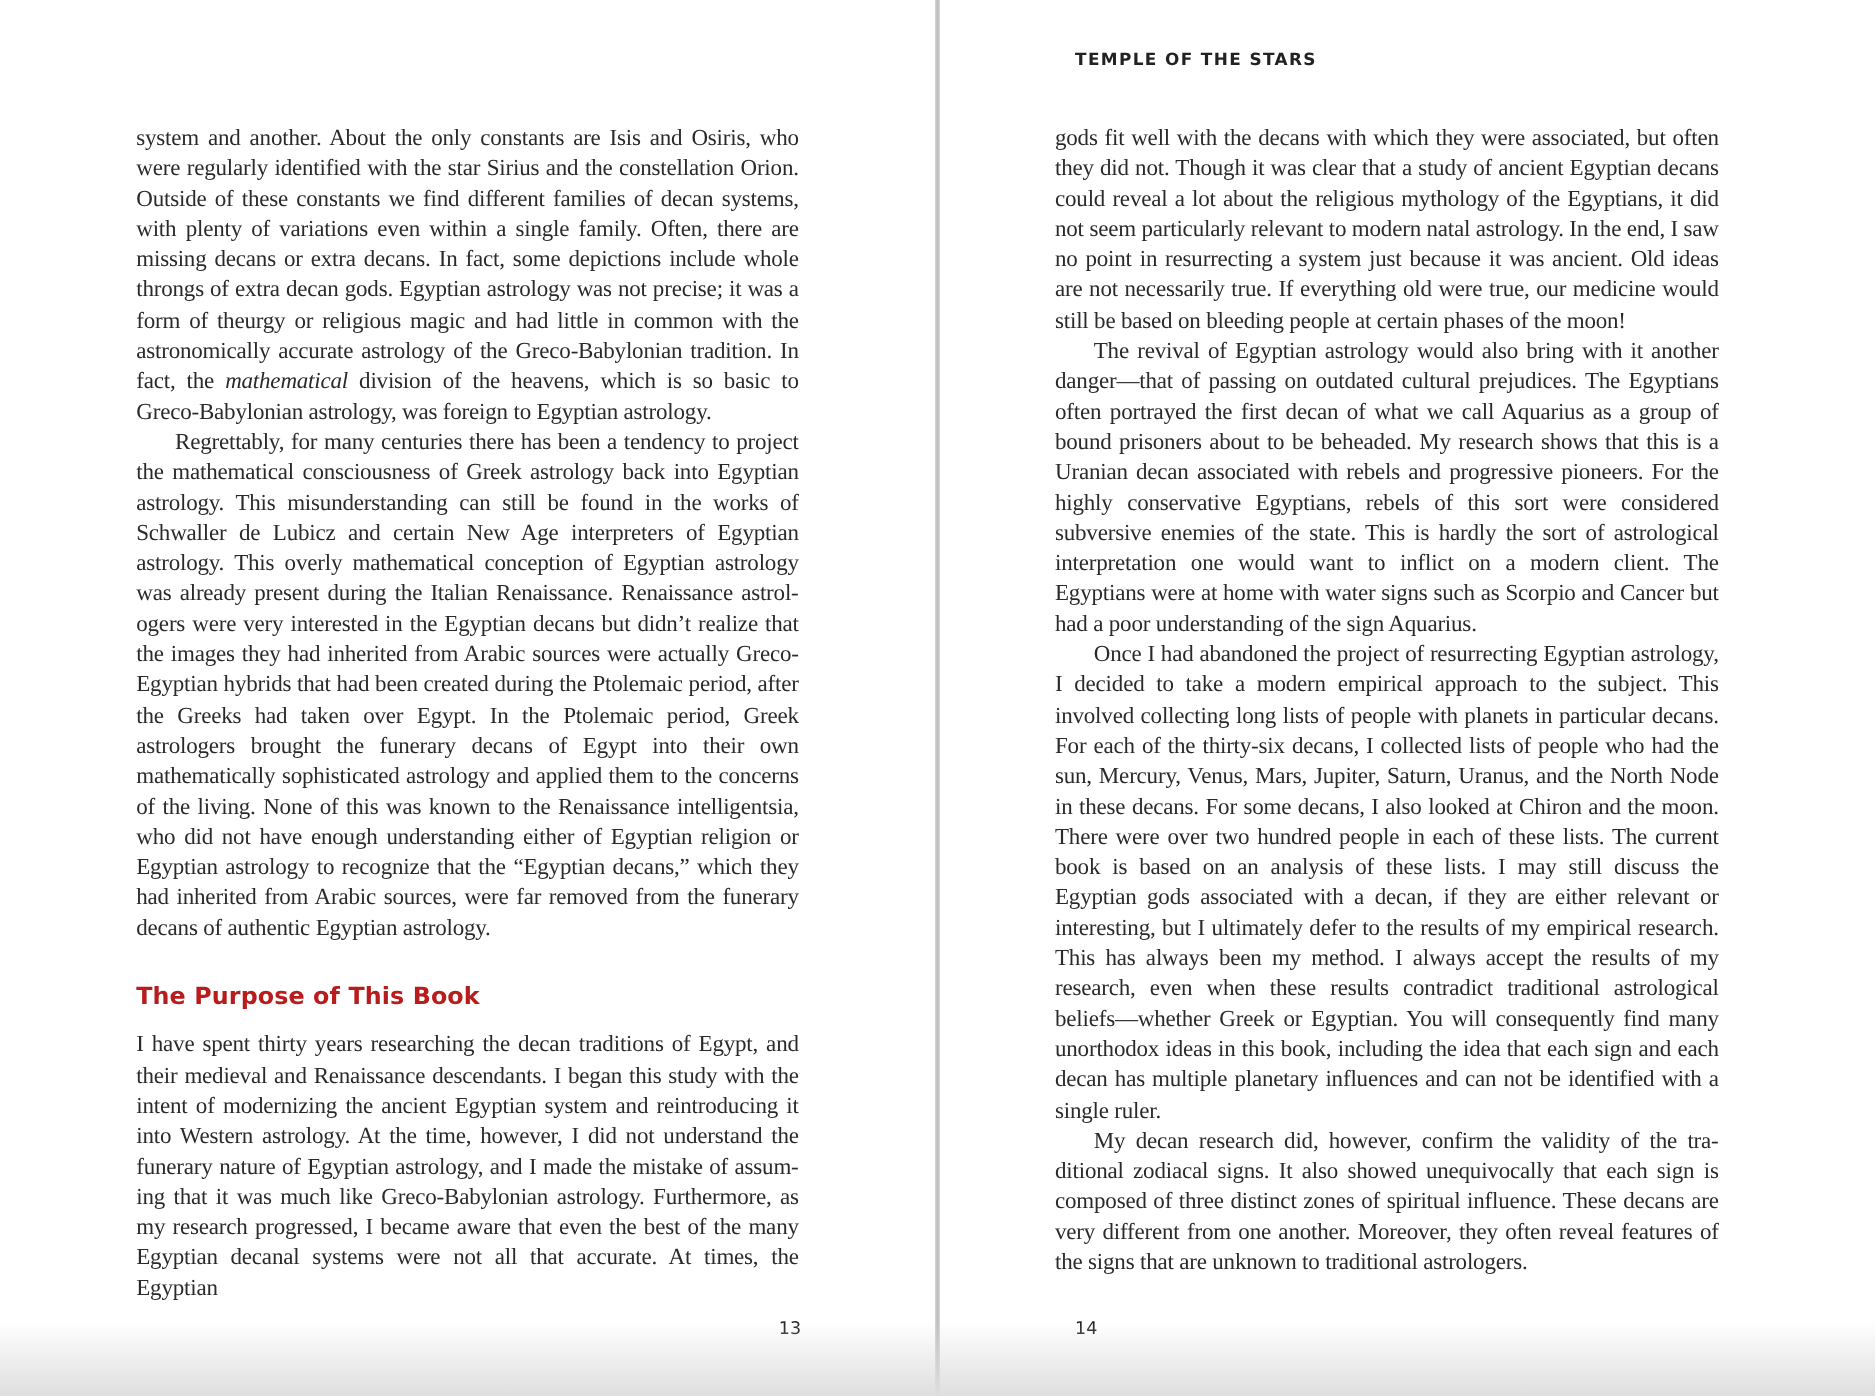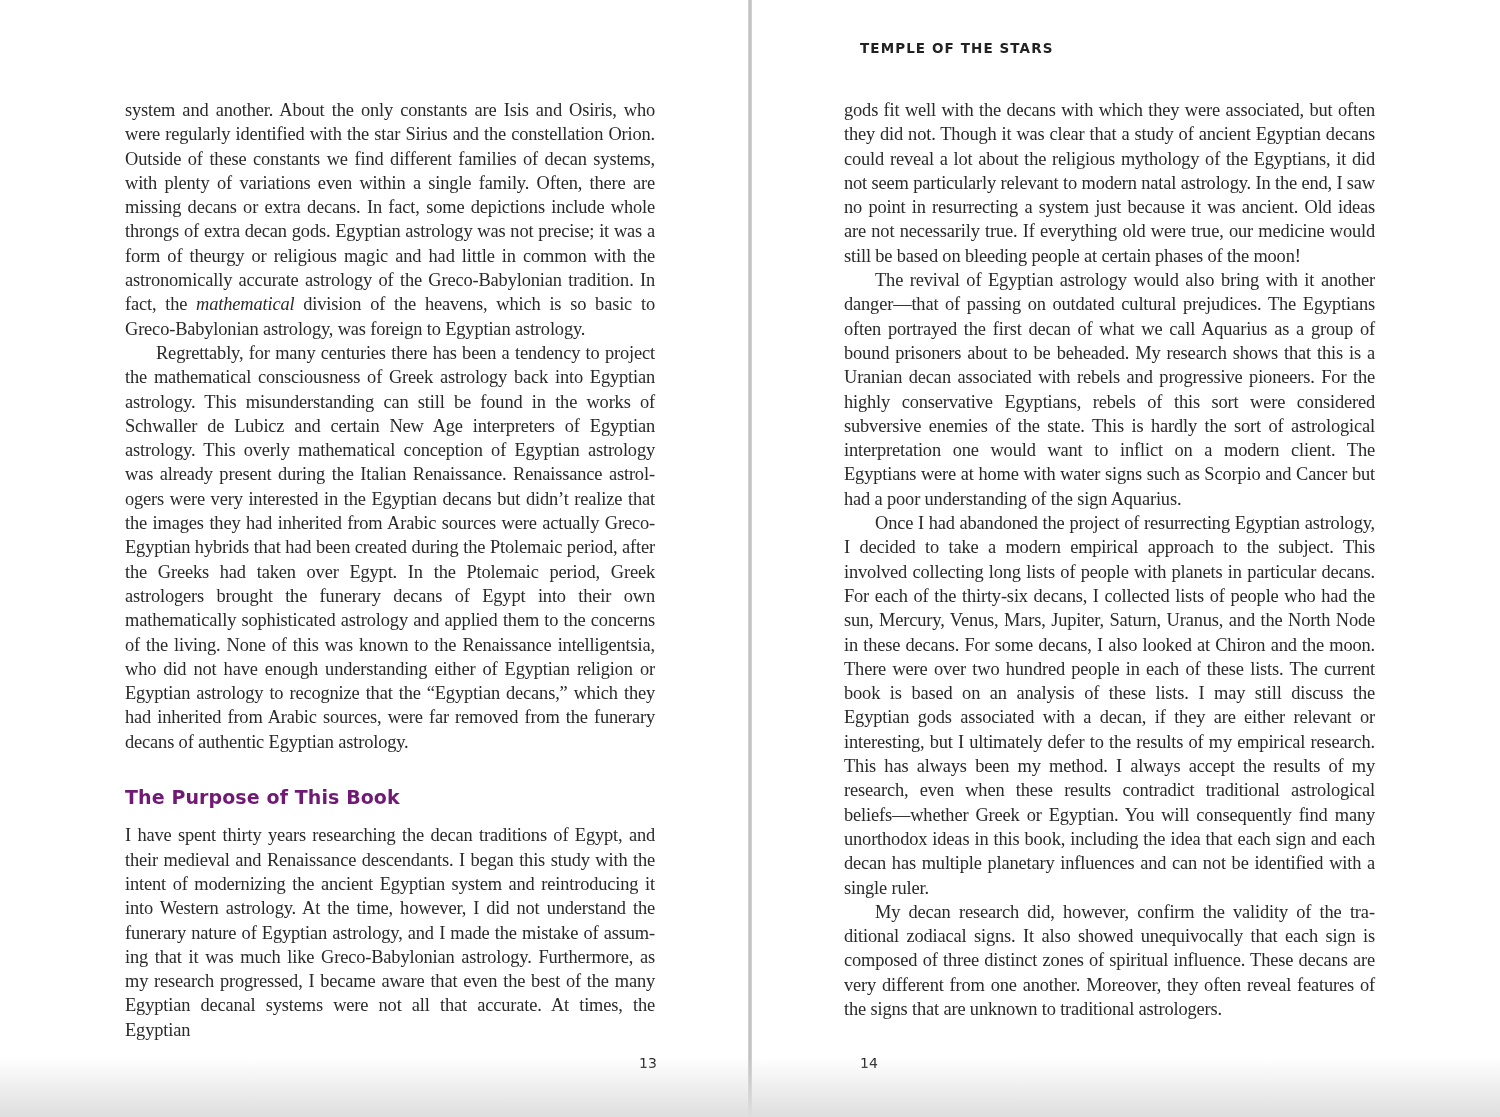"system and another. About the" .page-left { left: 16px -> 0 }
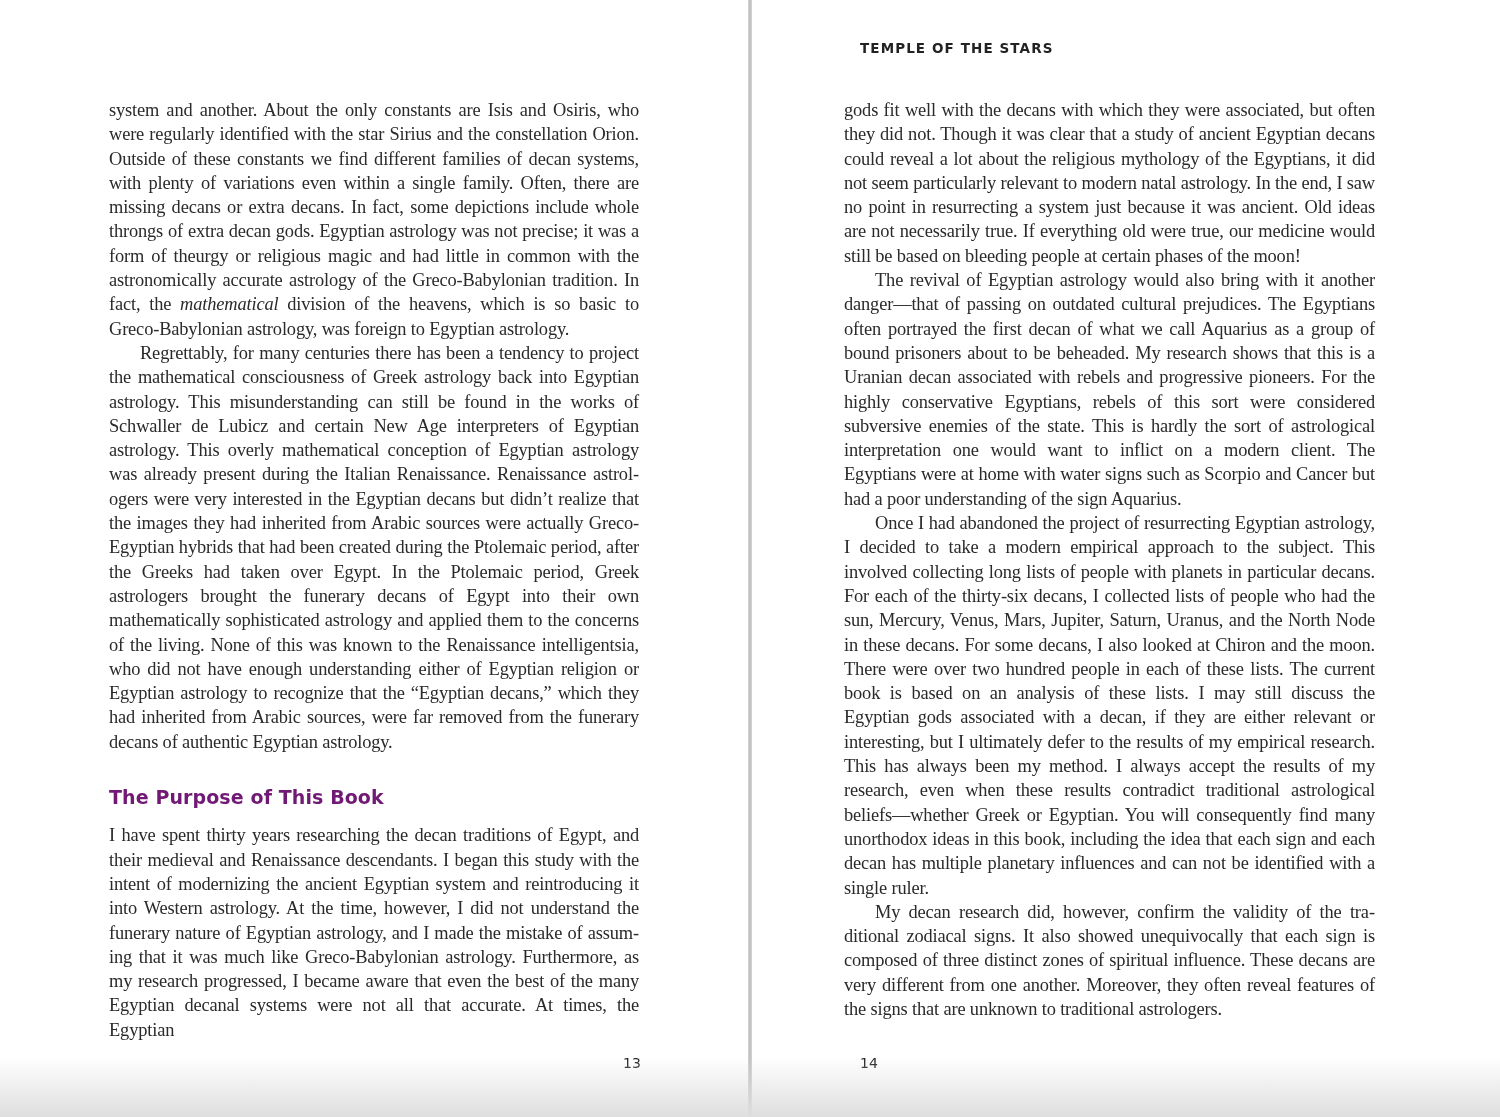"The Purpose of This Book" .section-heading { color: #701a75 -> #b91c1c }
